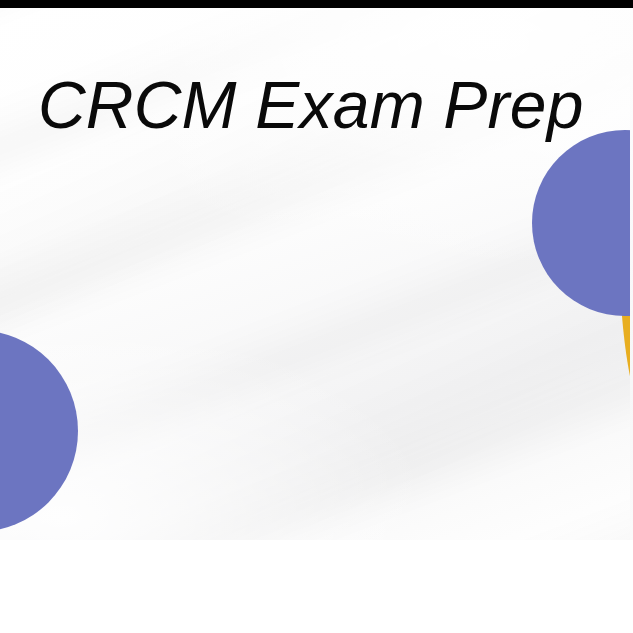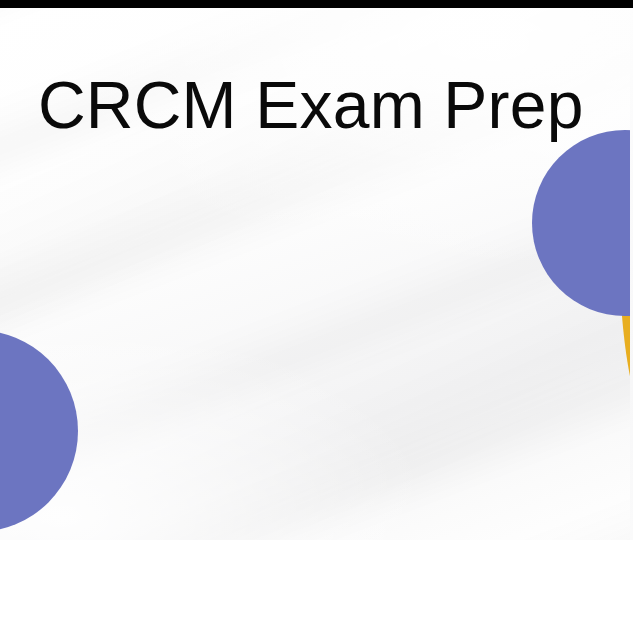"CRCM Exam Prep" #slide { font-style: none -> italic }
